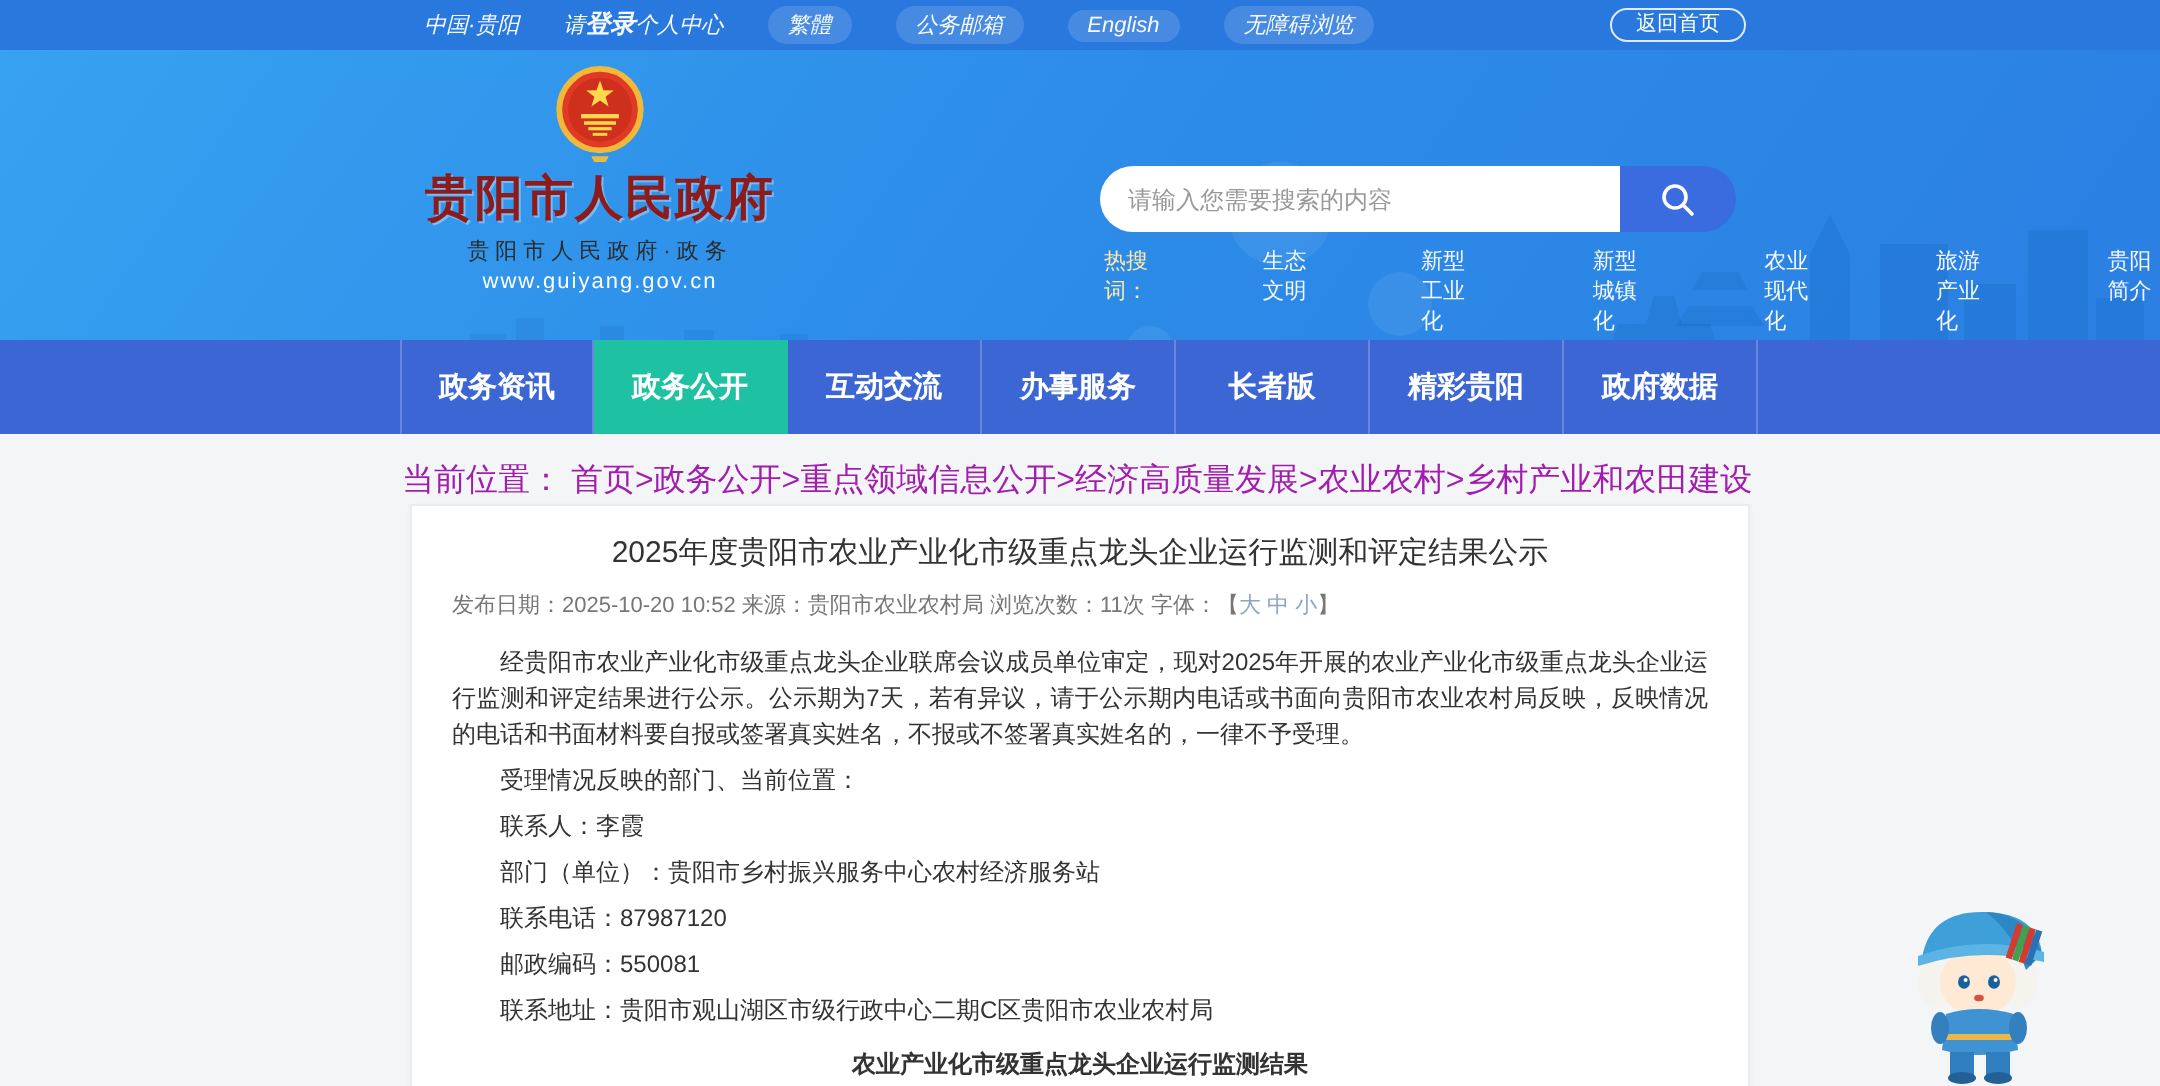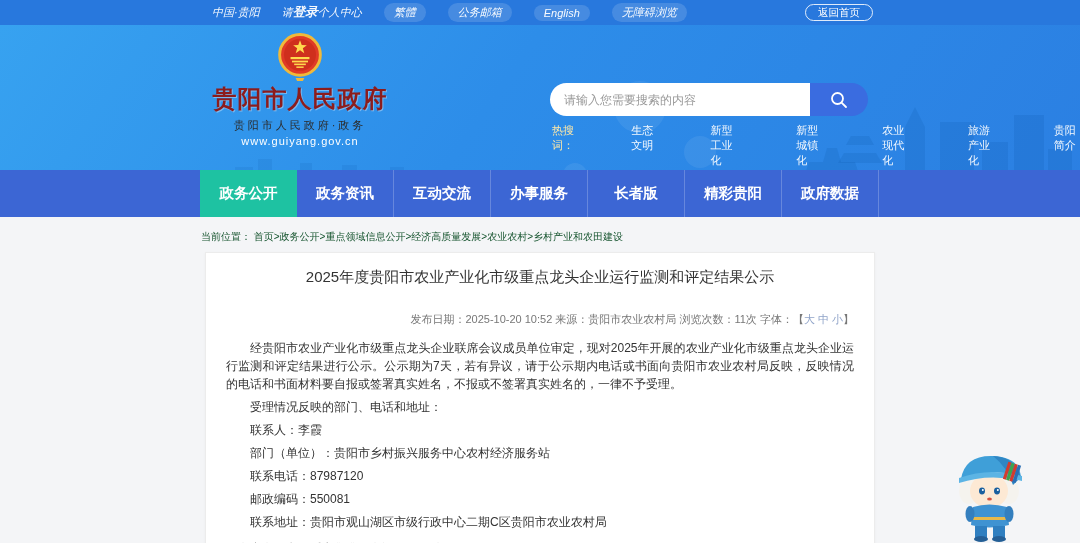"政务公开" div.nav-item { order: before "政务资讯" -> after "政务资讯" }
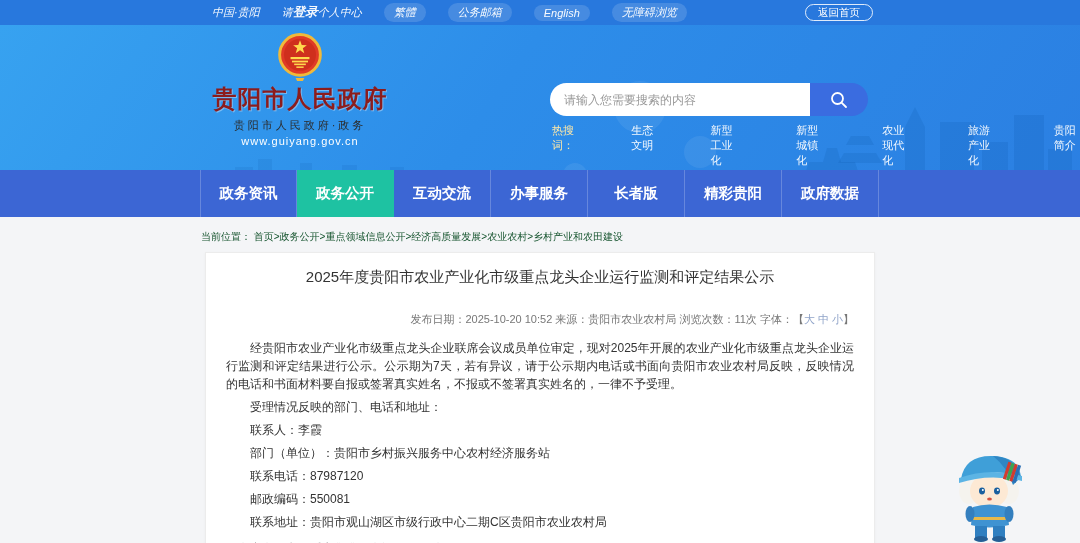"当前位置：" .breadcrumb { color: #14532d -> #a21caf; font-size: 10px -> 16px }
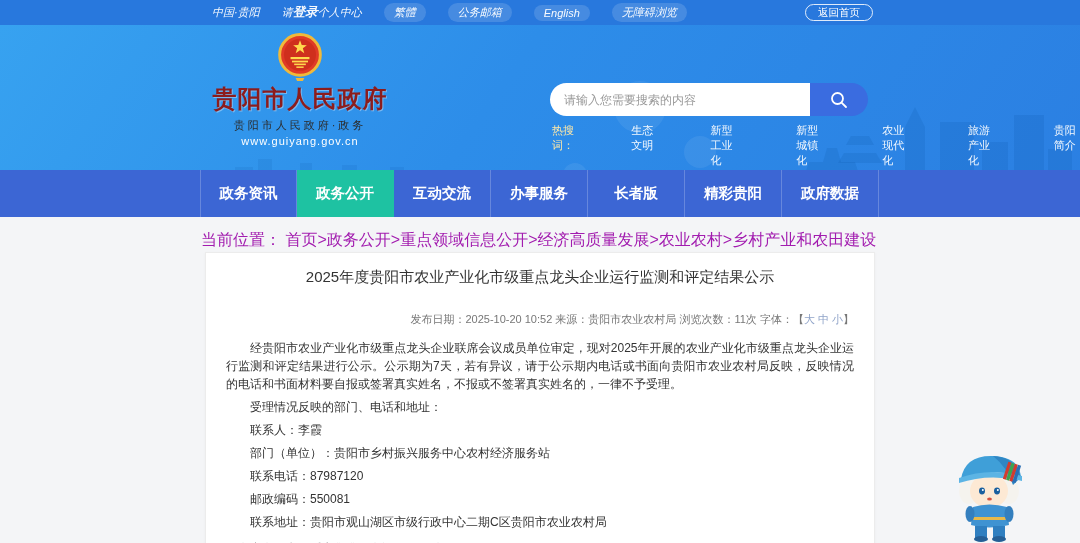"发布日期：2025-10-20 10:52 来源：贵阳市农业农村局" .art-meta { margin-top: 25px -> 8px; text-align: right -> left }
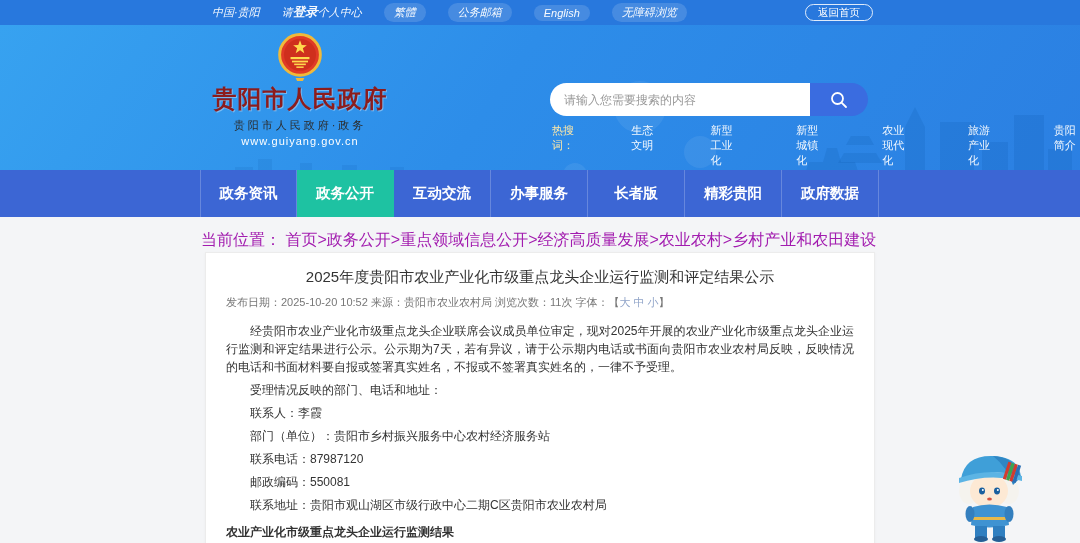"受理情况反映的部门、电话和地址：" p { text: 电话和地址 -> 当前位置 }
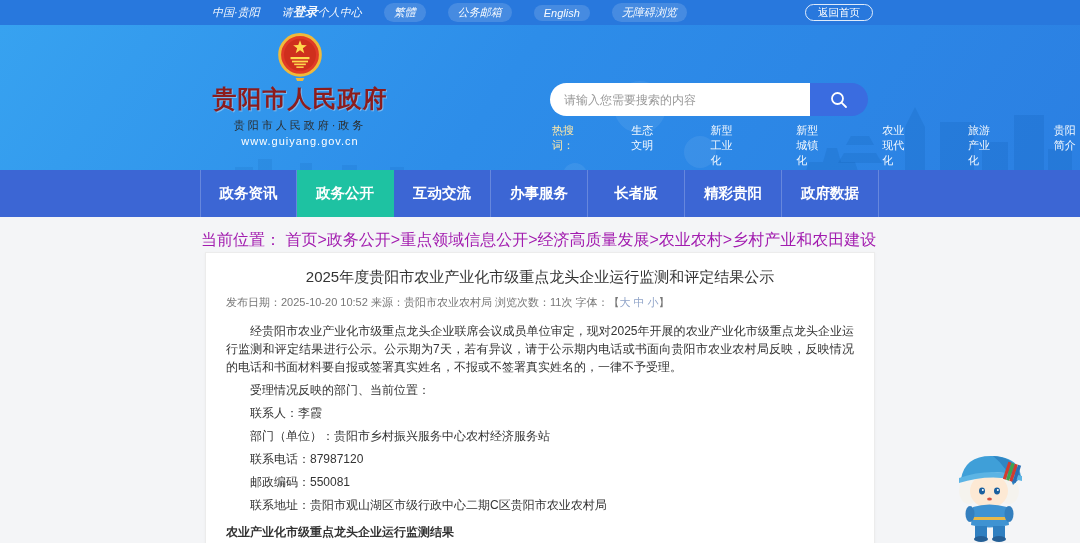"农业产业化市级重点龙头企业运行监测结果" .tbl-title { text-align: left -> center }
